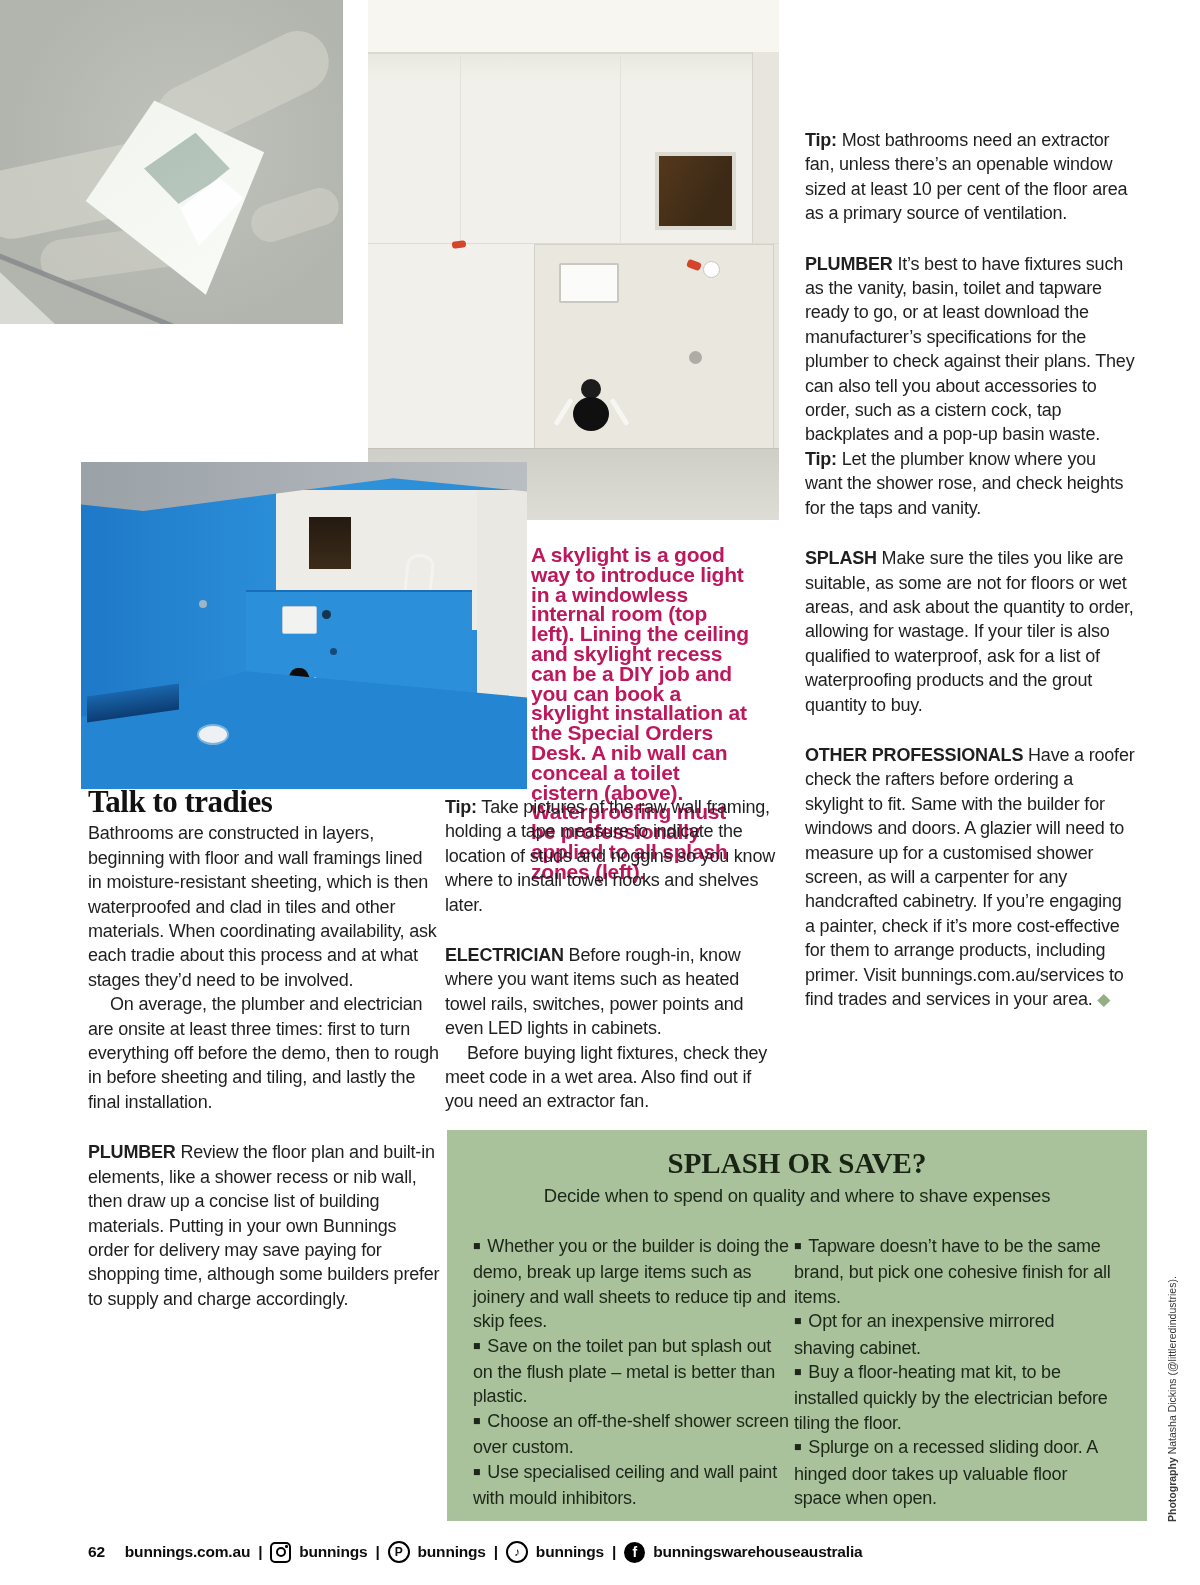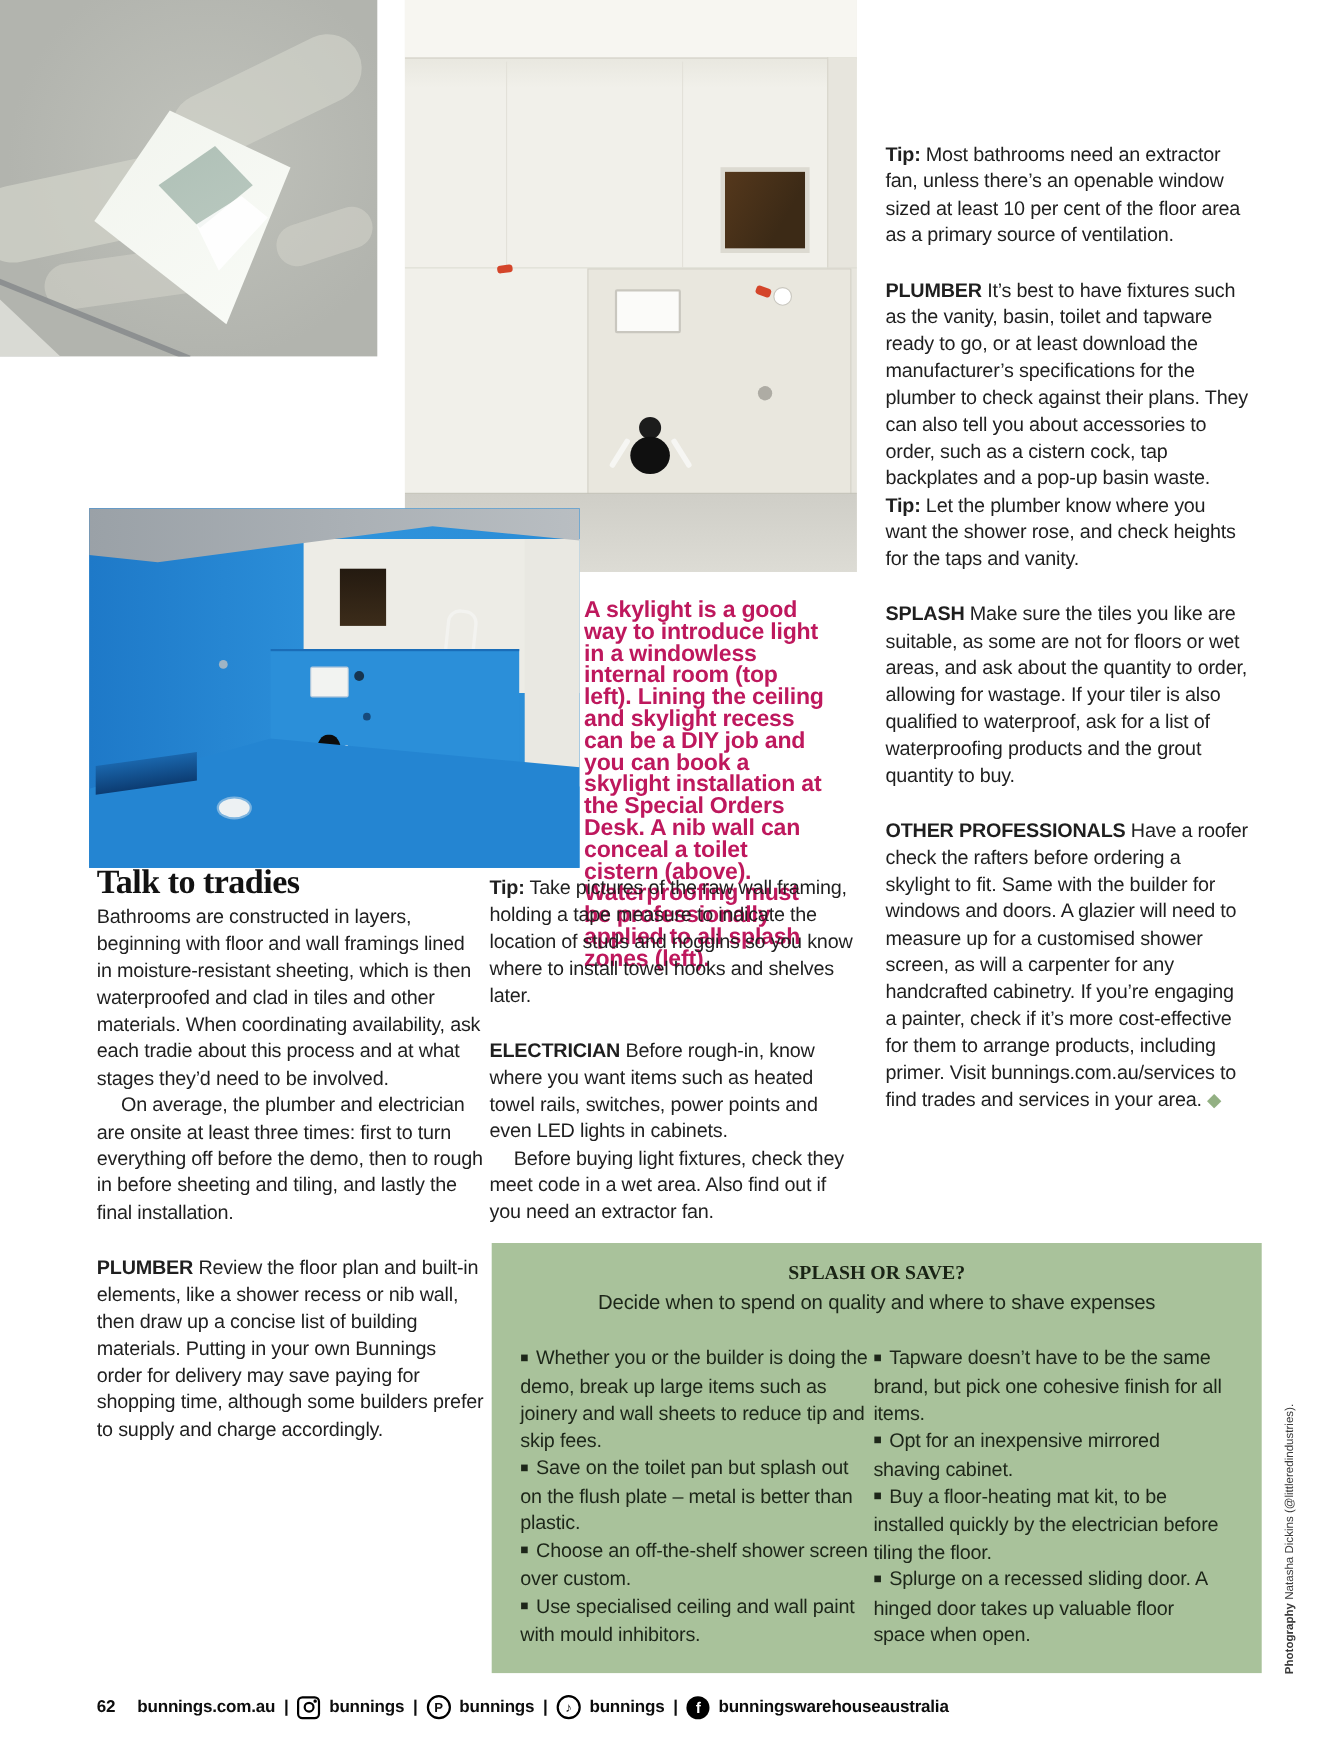"SPLASH OR SAVE?" .splash-title { font-size: 18px -> 29px }
